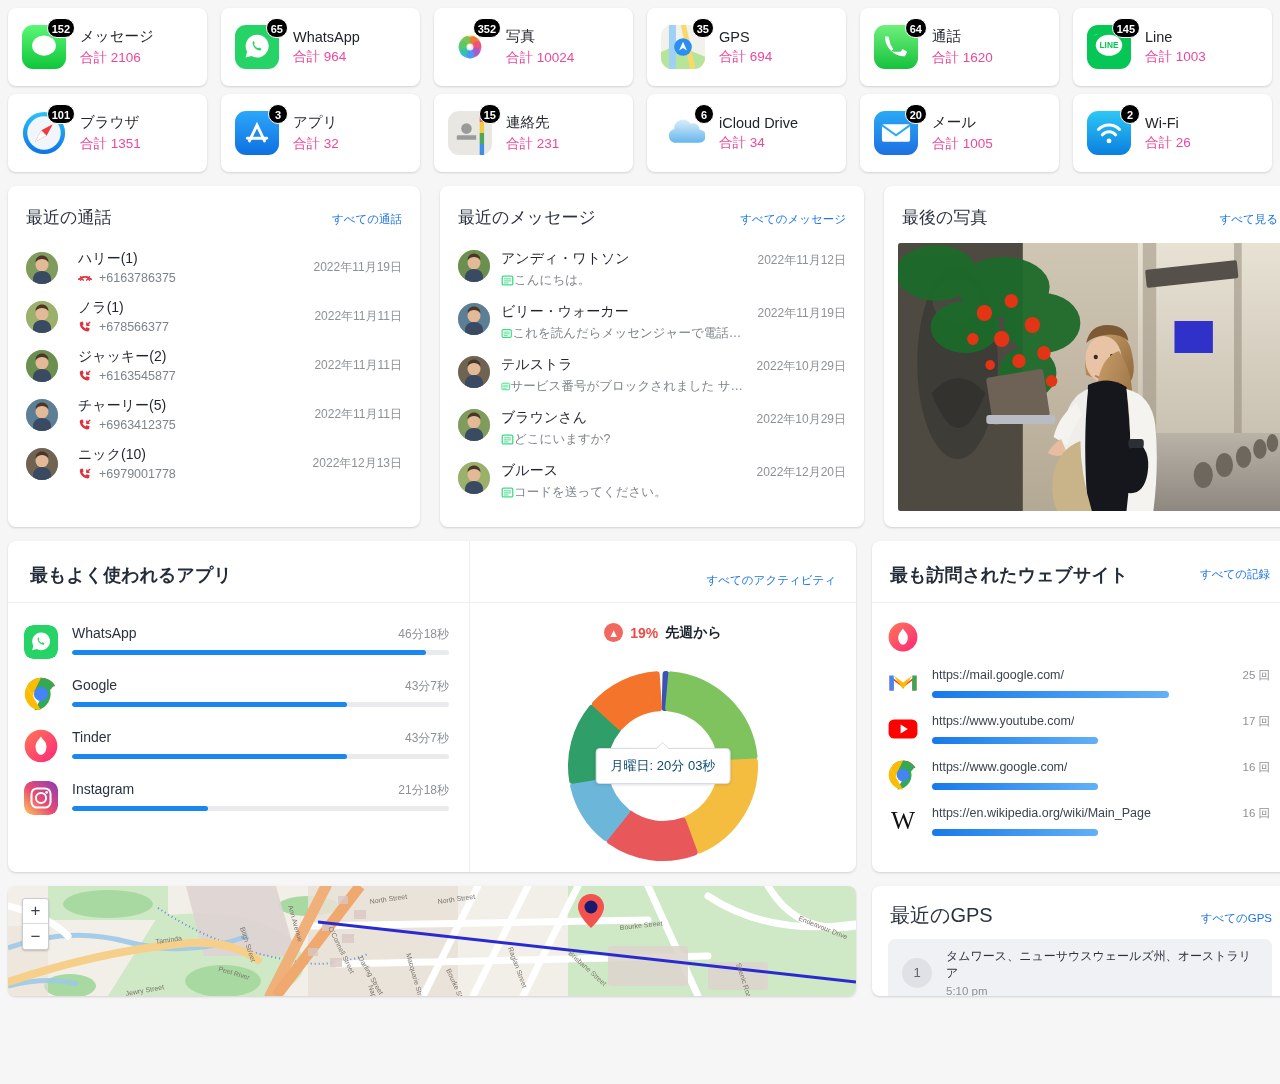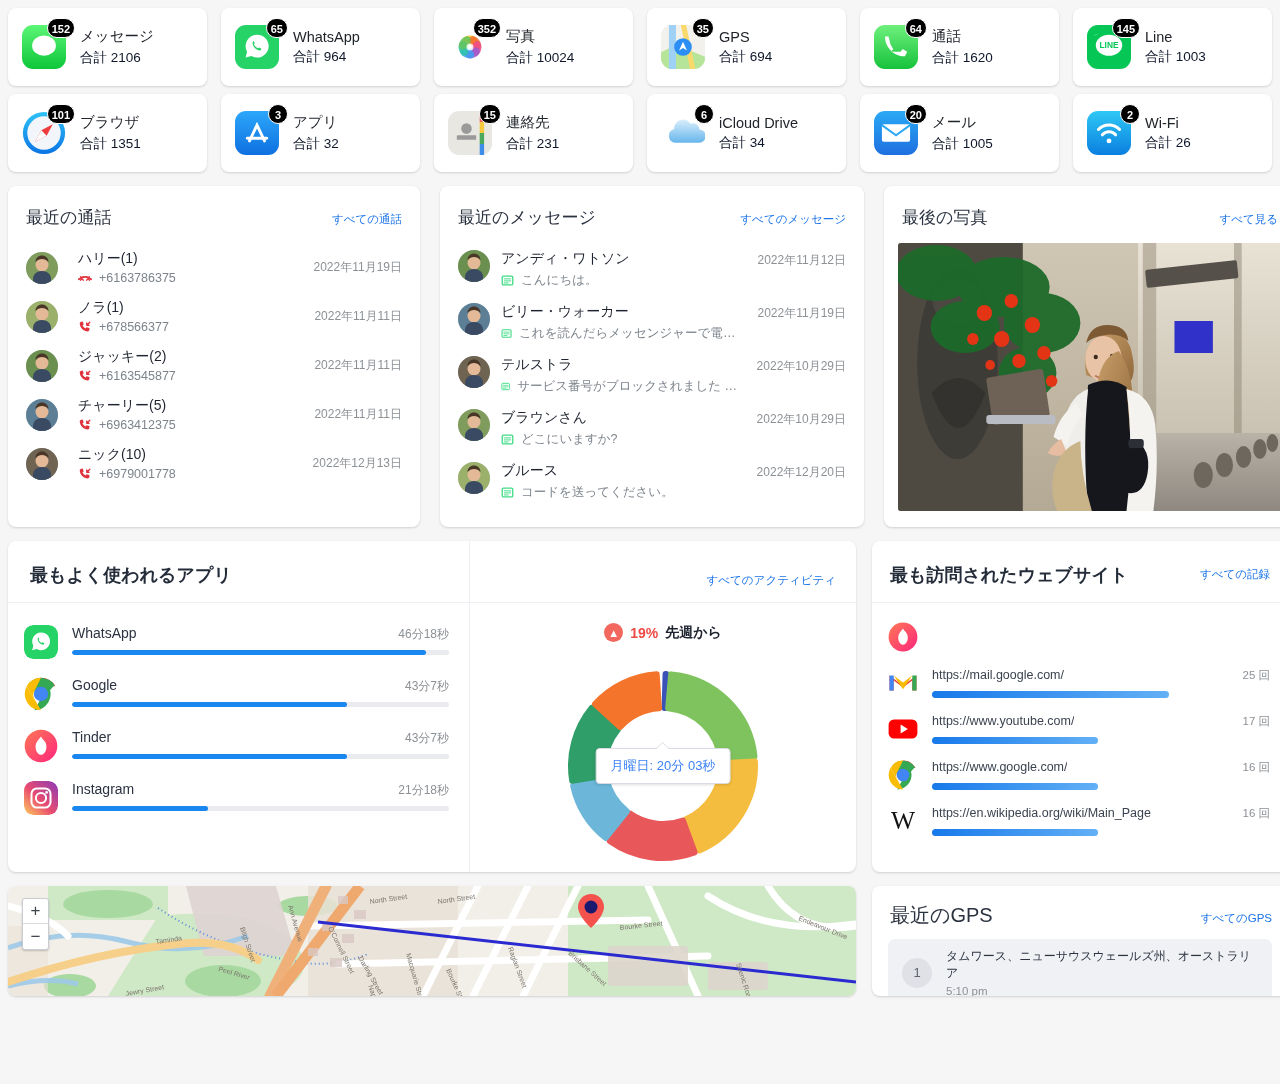"合計 2106" .tile-total { color: #0f172a -> #ec4899 }
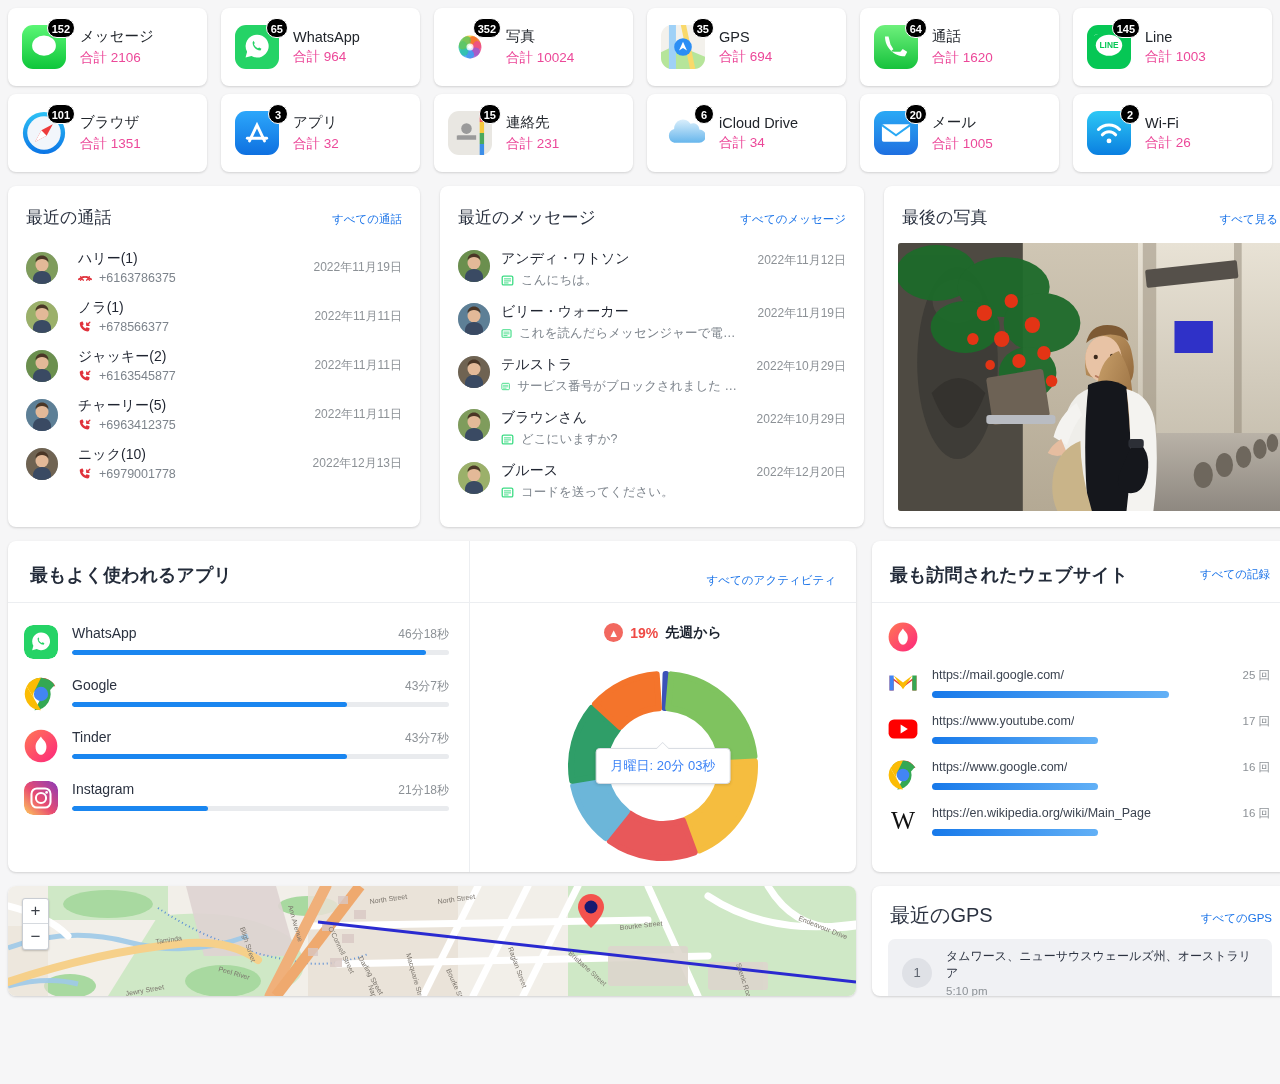"こんにちは。" .msg-body { gap: 7px -> none }
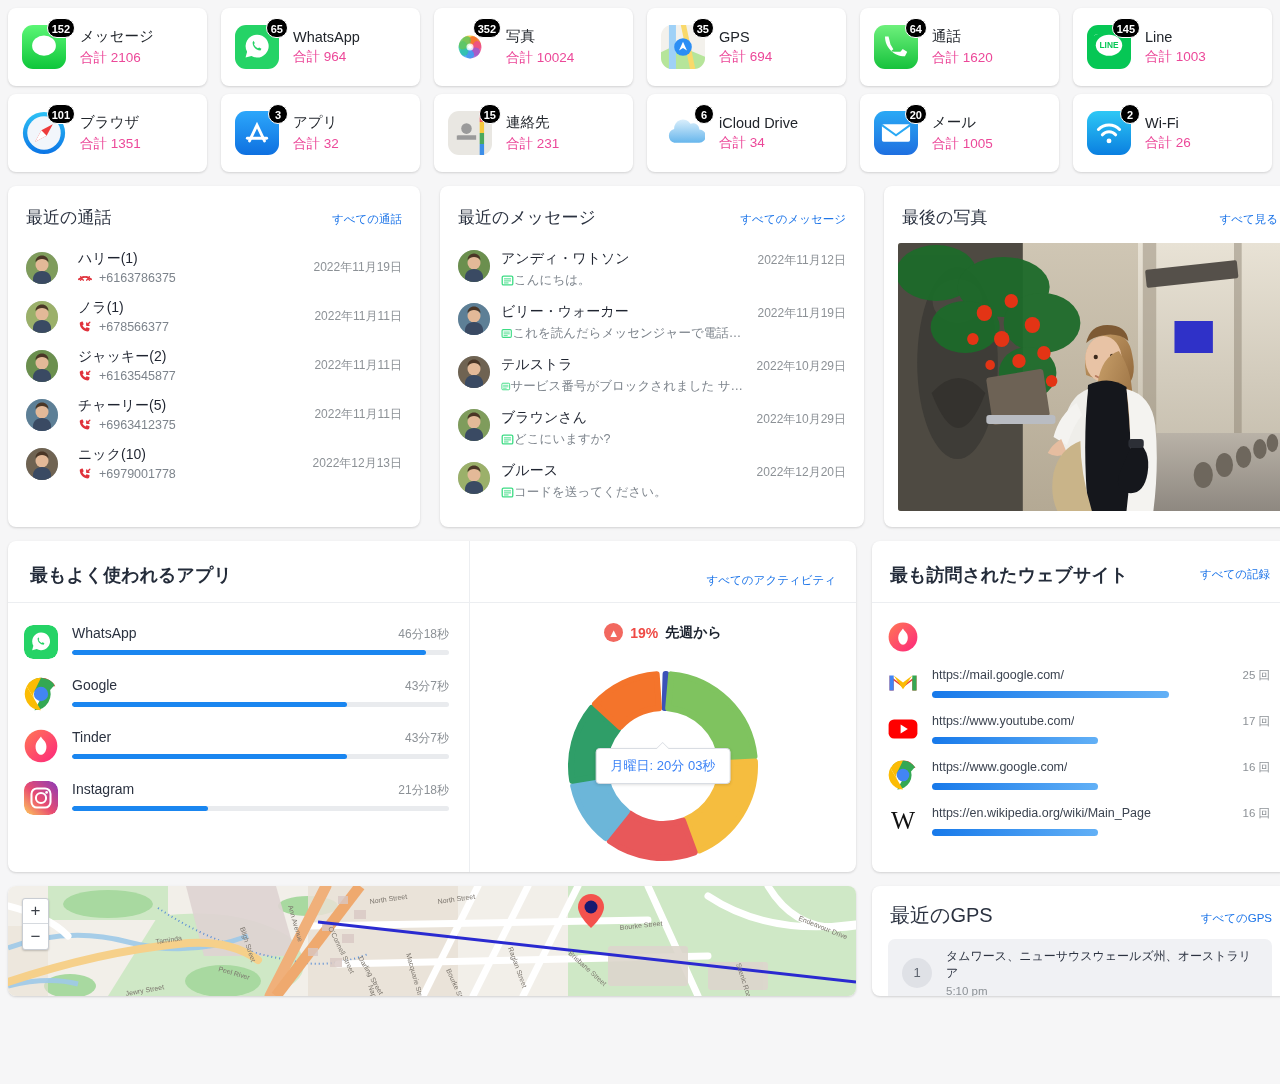"月曜日: 20分 03秒" .tooltip { color: #3b82f6 -> #0c4a6e }
